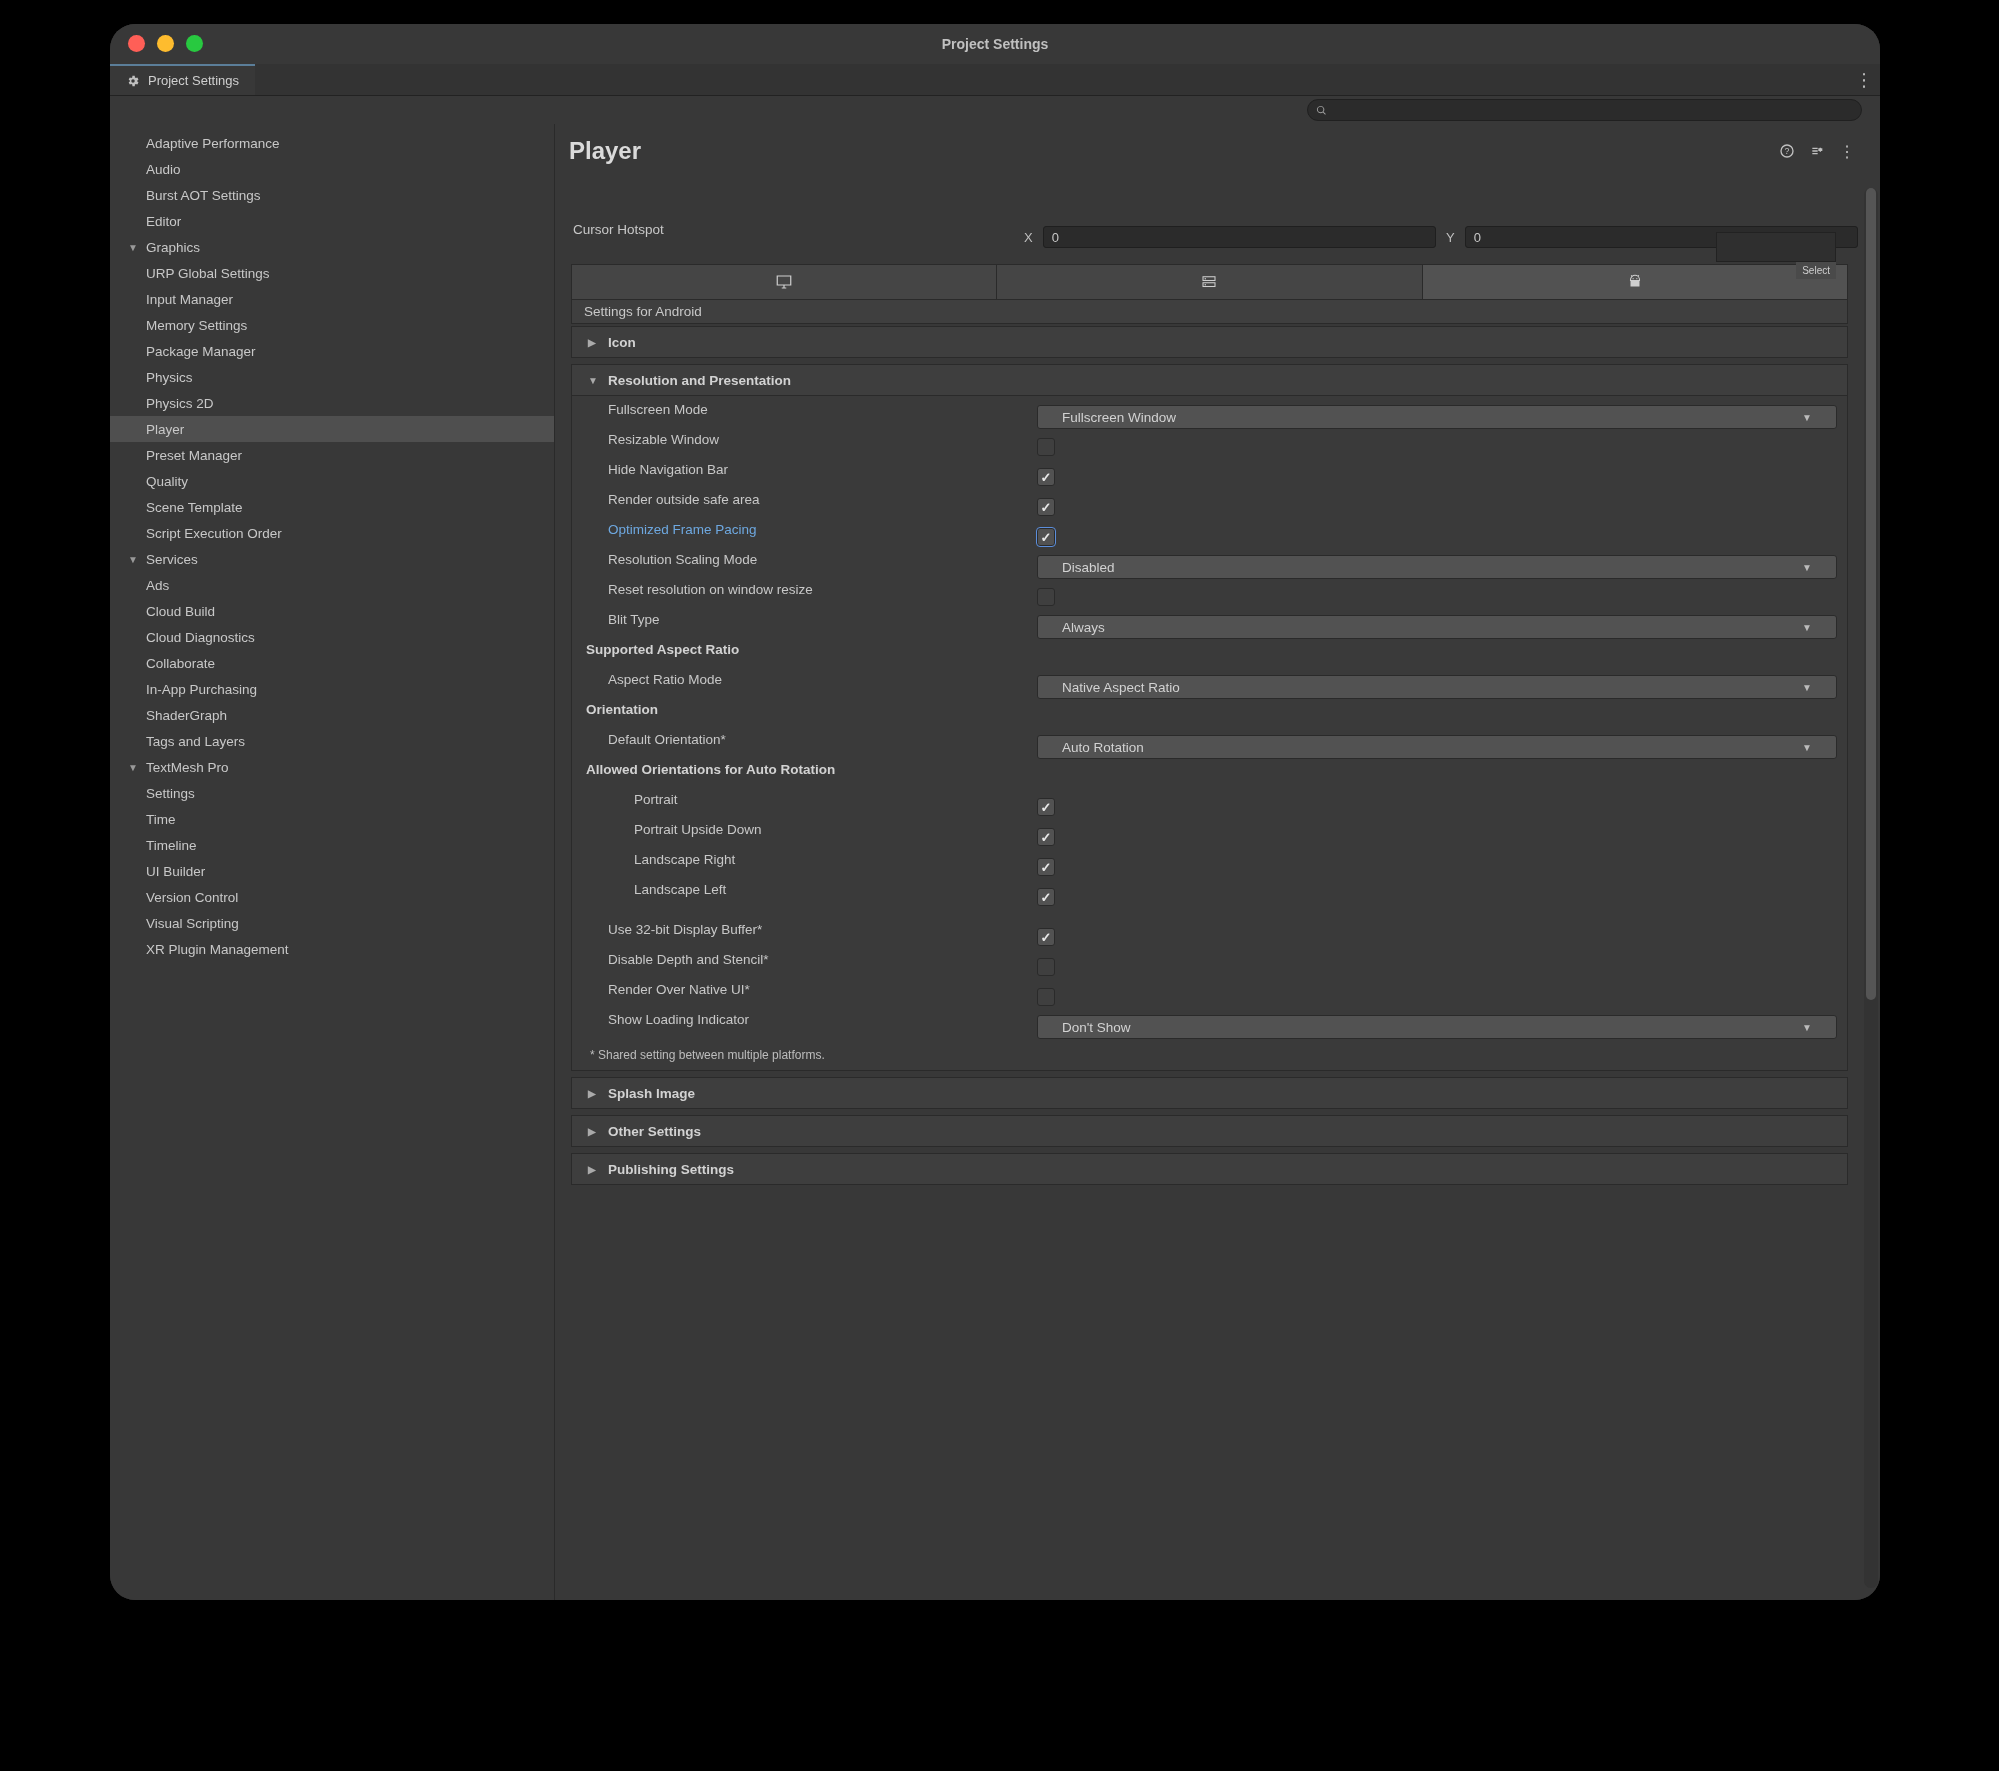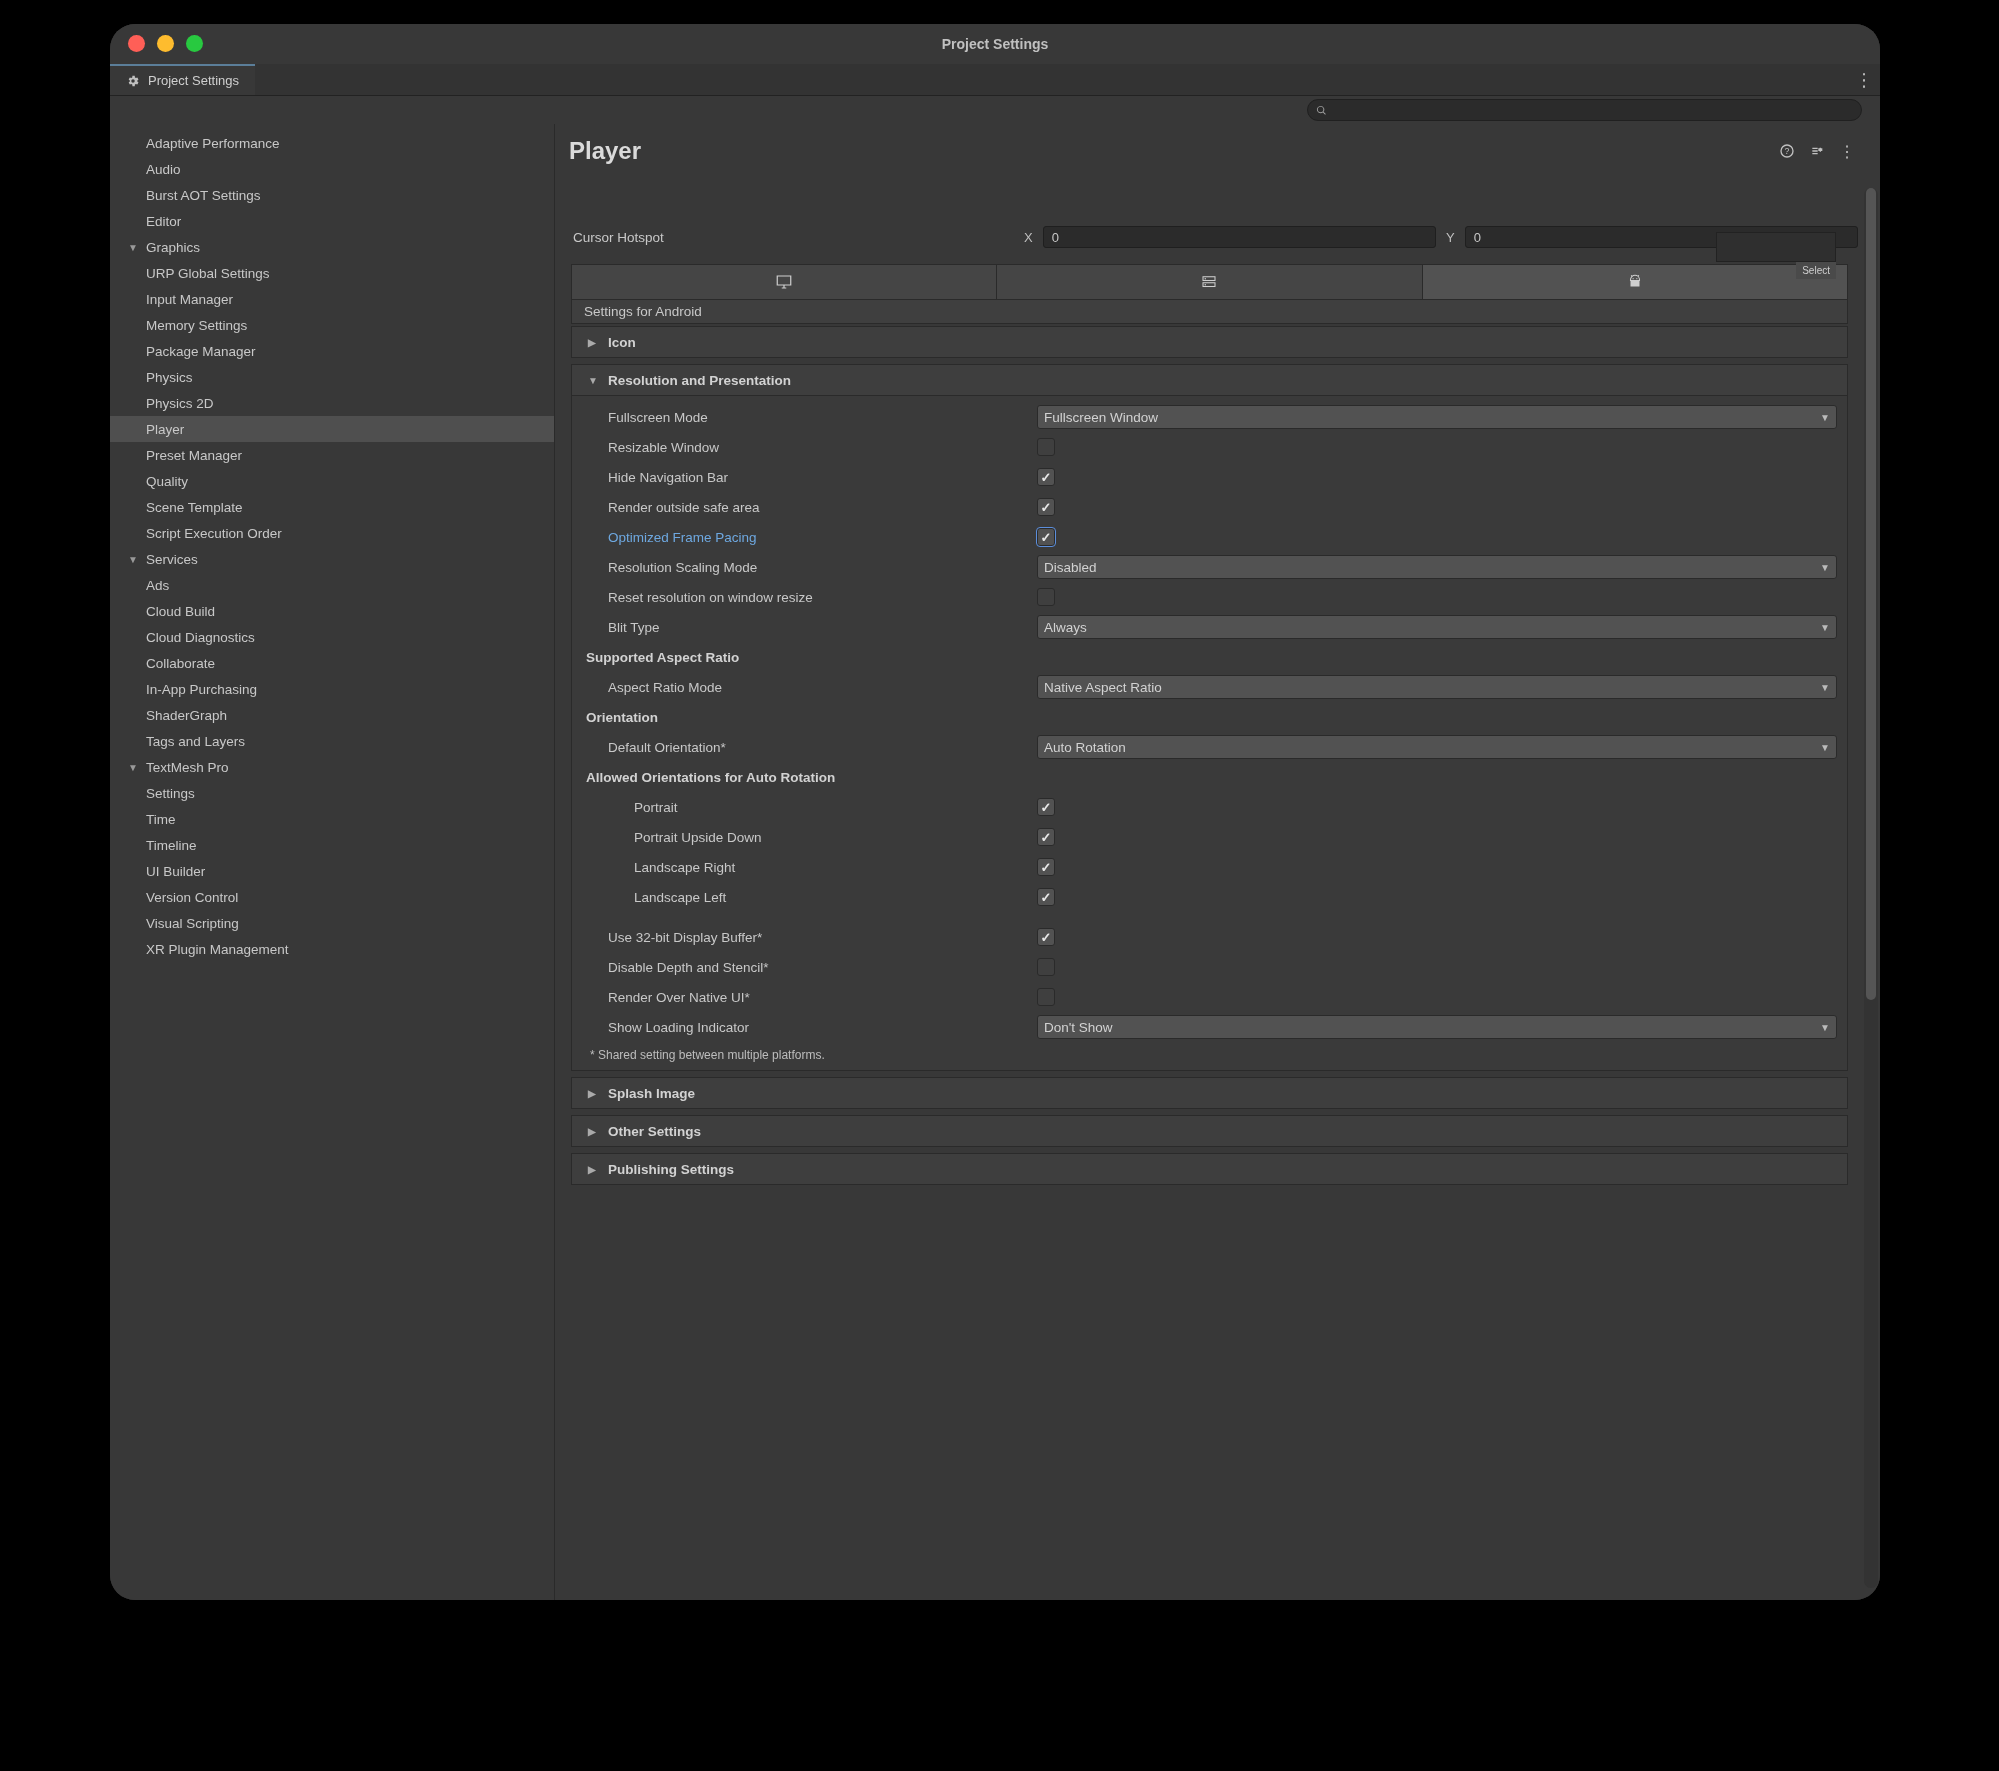"Cursor Hotspot" .row { align-items: center -> none }
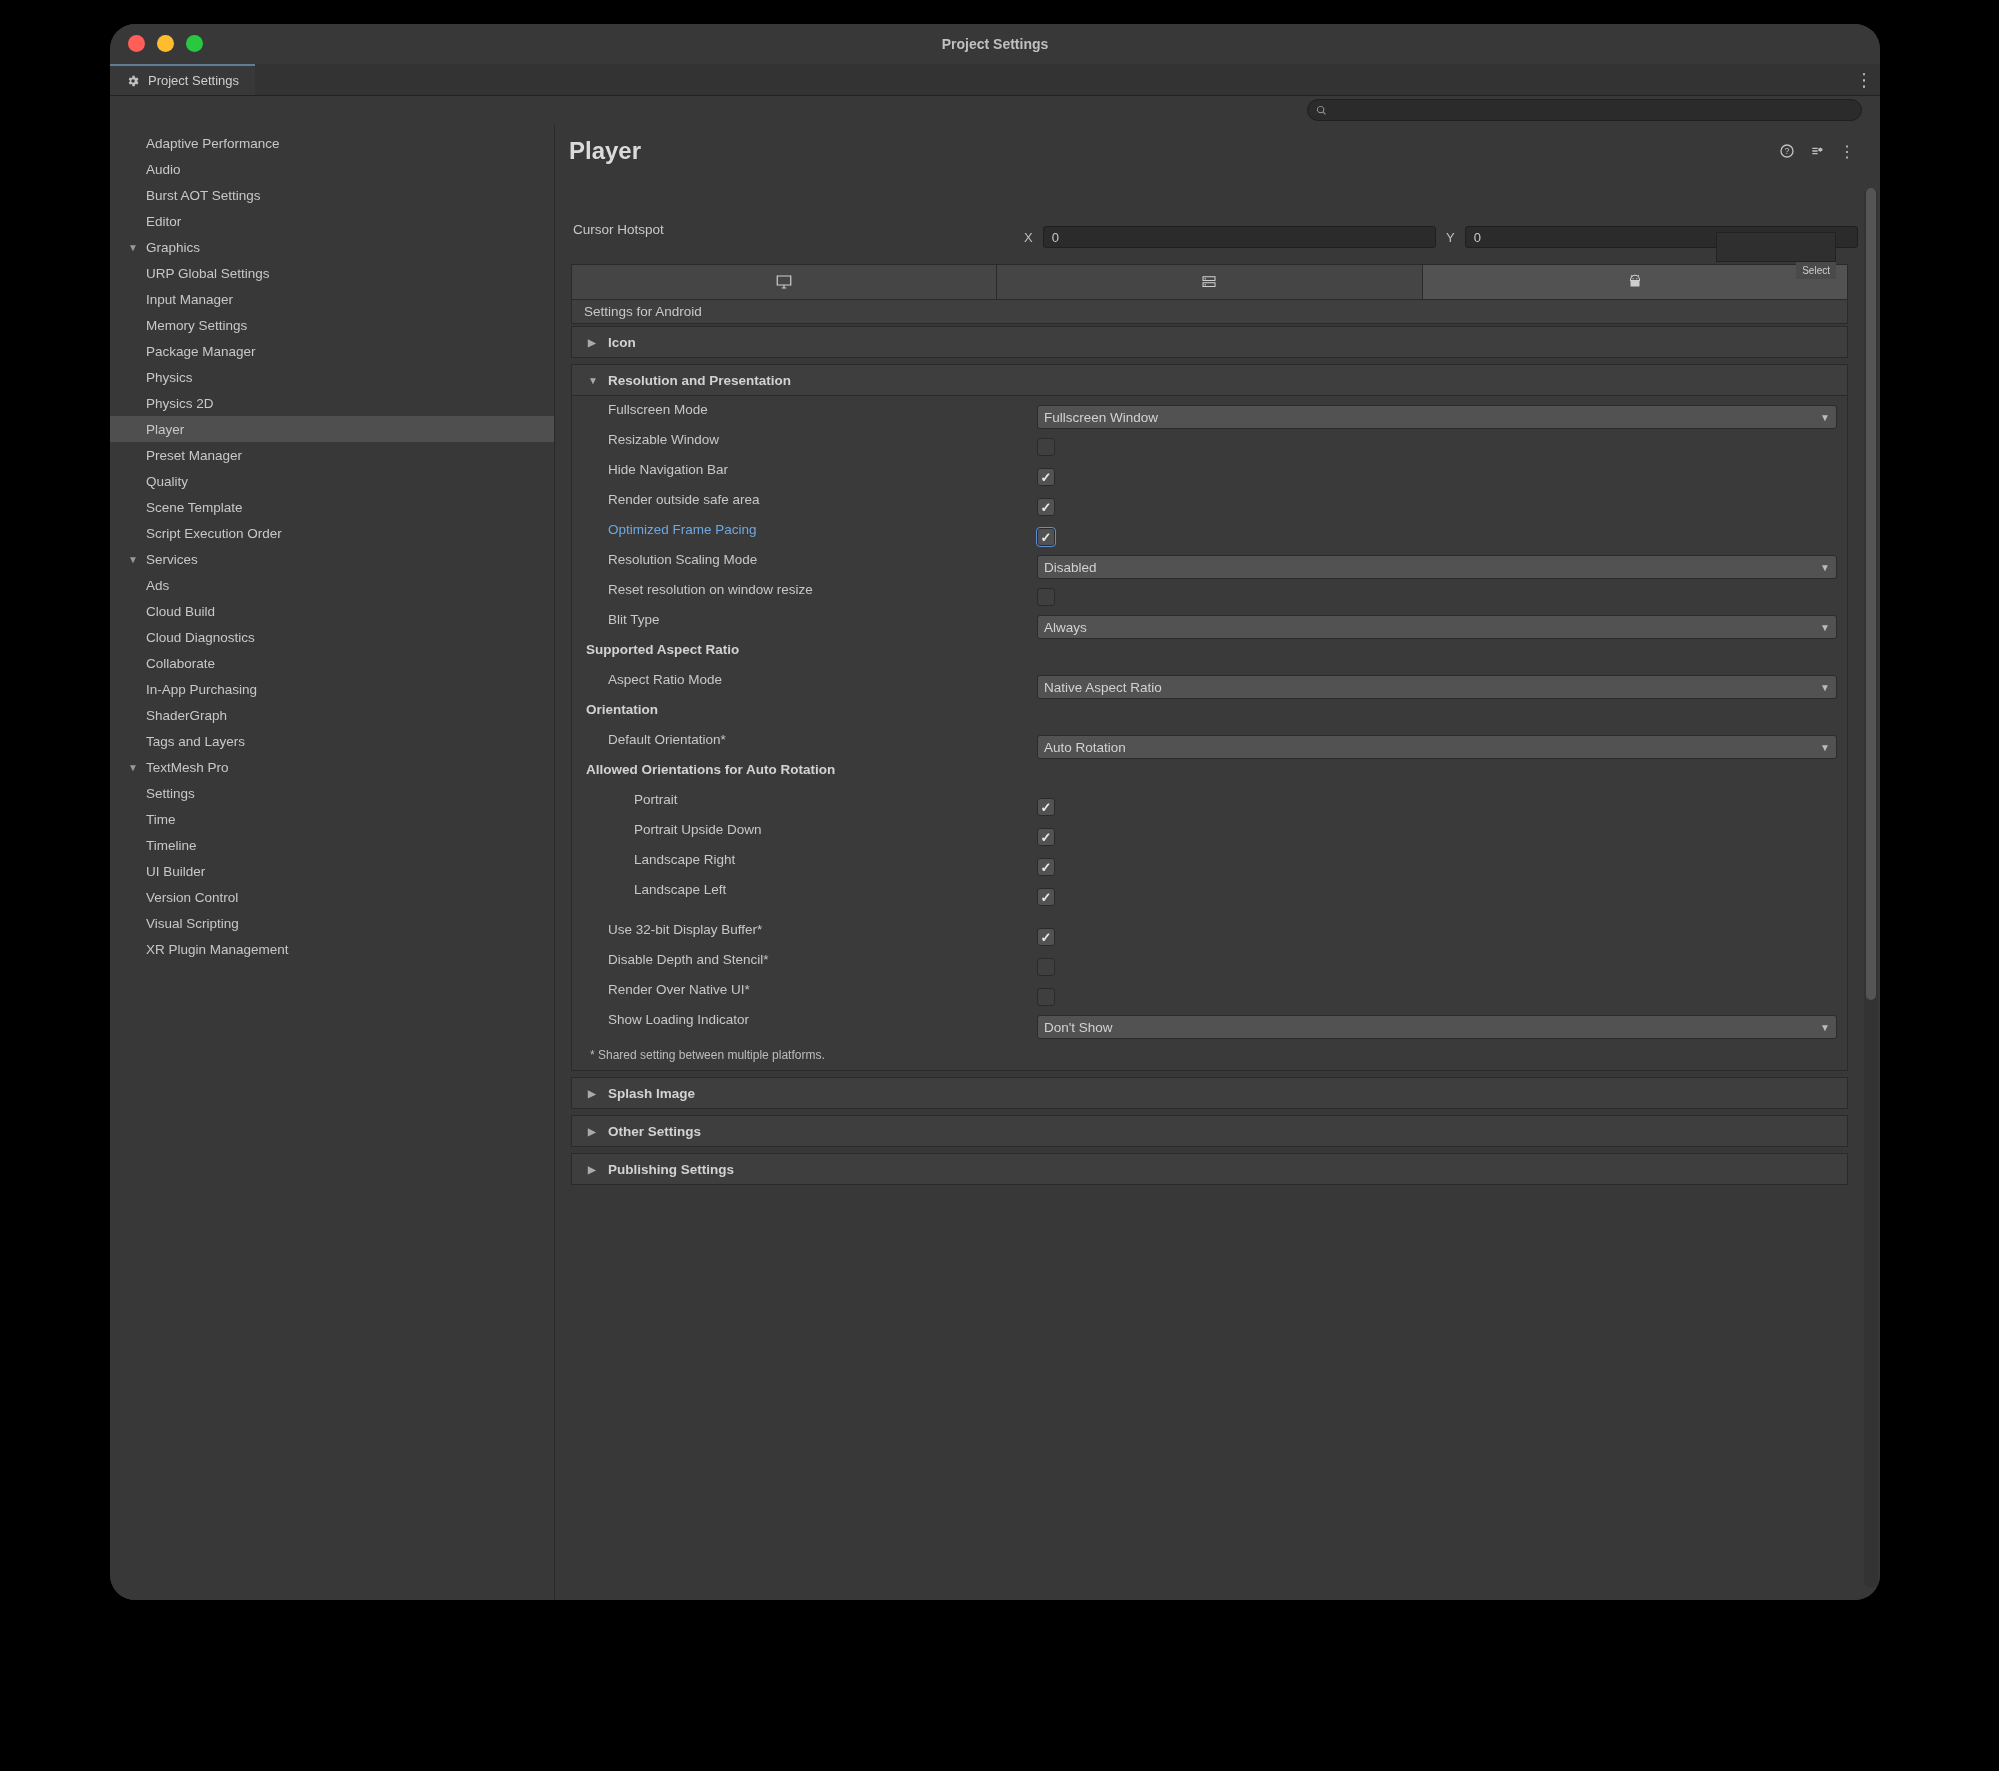"Fullscreen Window" .dropdown { padding: 0 6px -> 0 24px }
